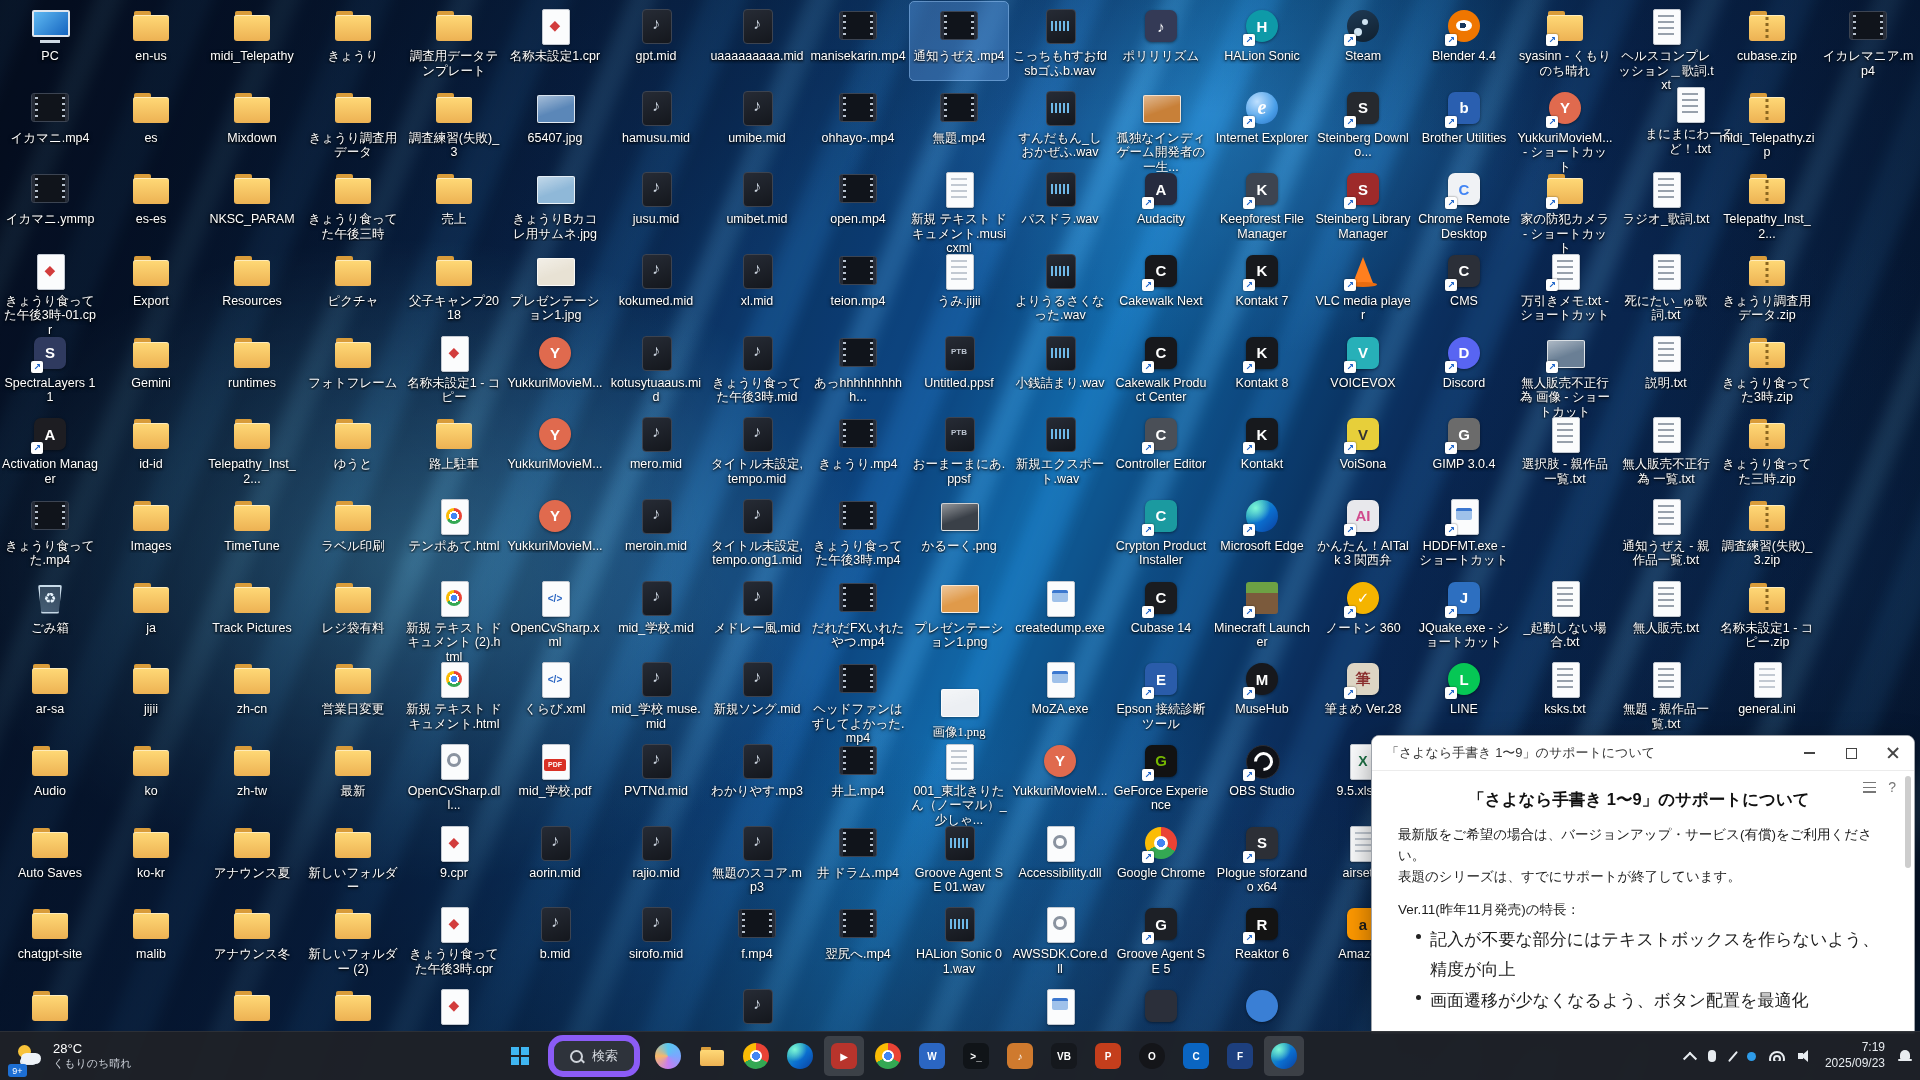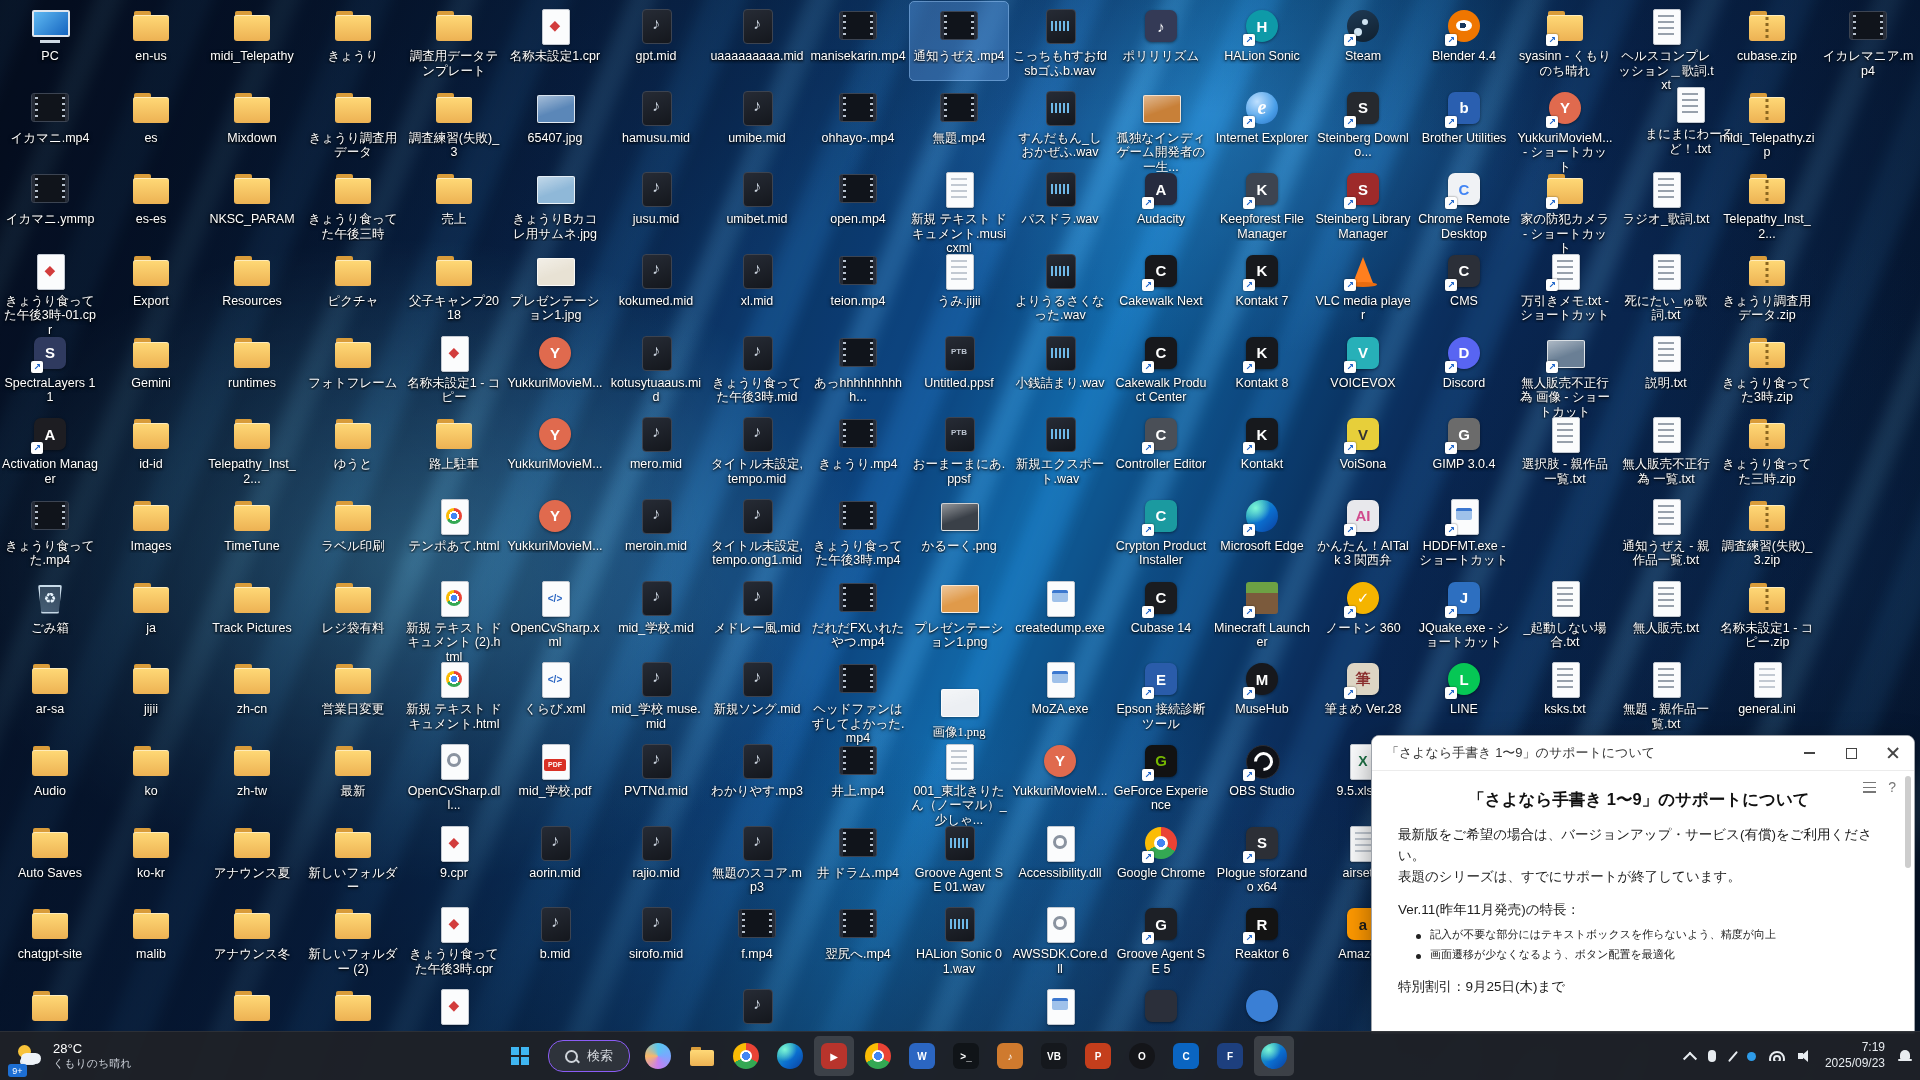"記入が不要な部分にはテキストボックスを作らないよう、精度が向上" .dlist li { font-size: 11px -> 17px }
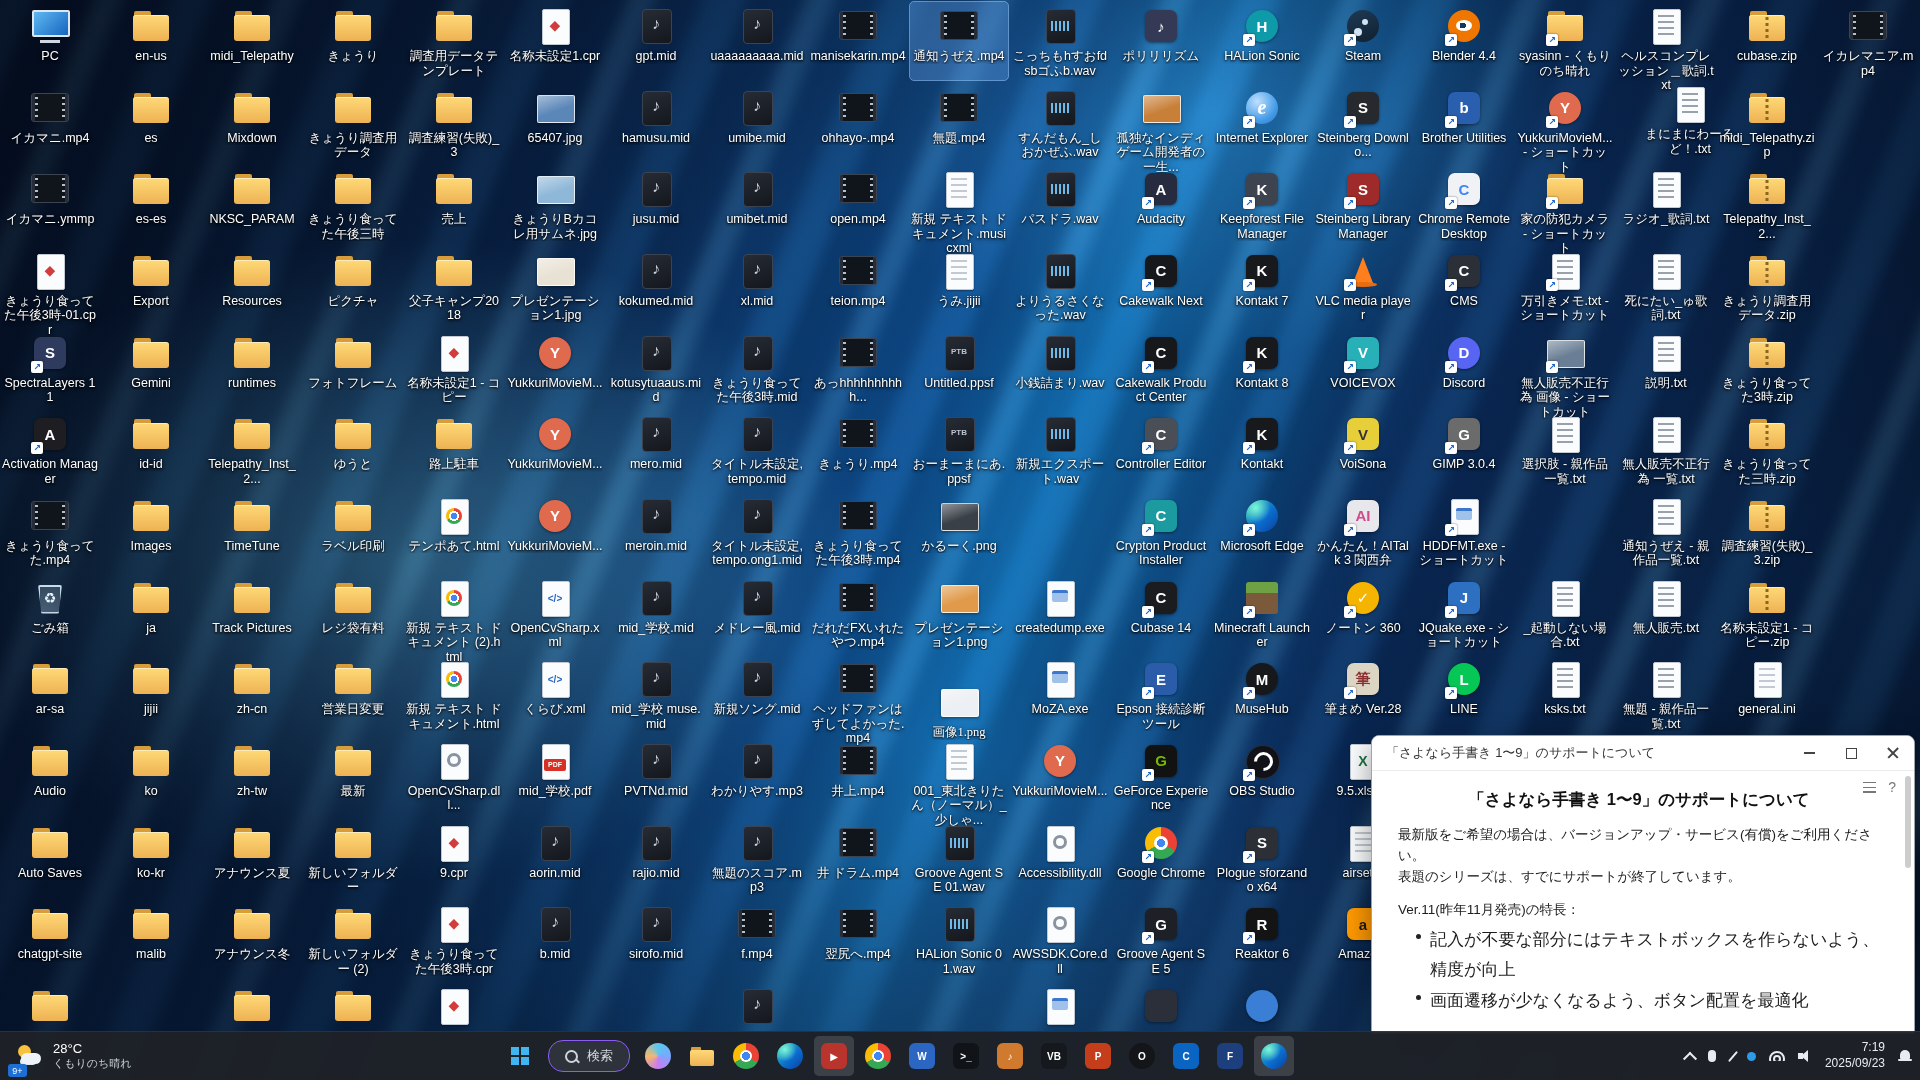"検索" .spill { border: 1px solid #8b5cf6 -> 6px solid #8b5cf6 }
